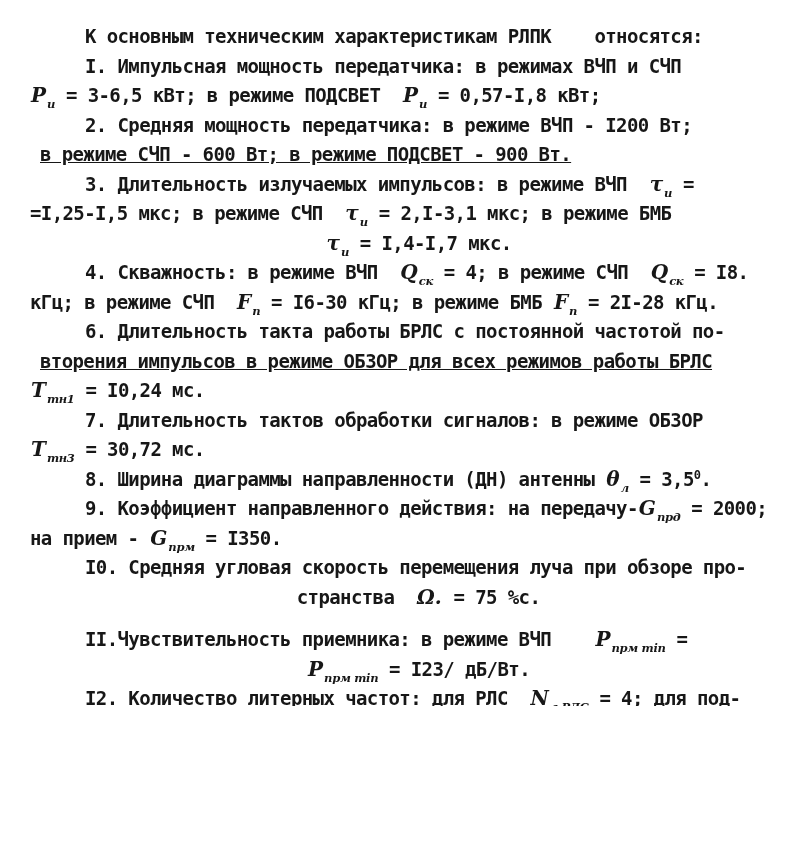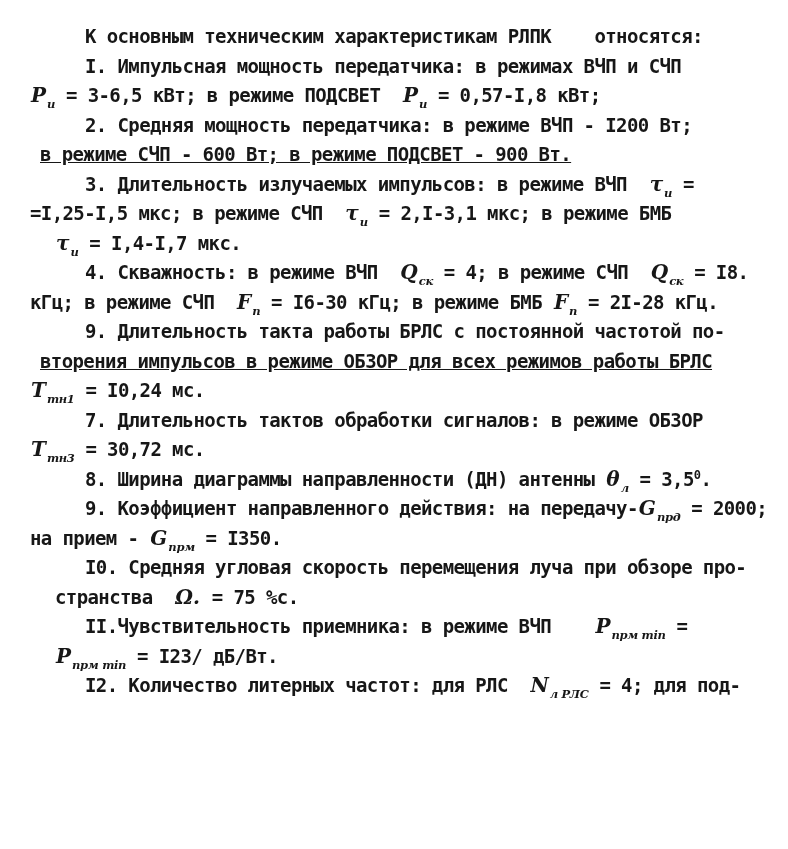"τи = I,4-I,7 мкс." .ind2 { text-align: none -> center }
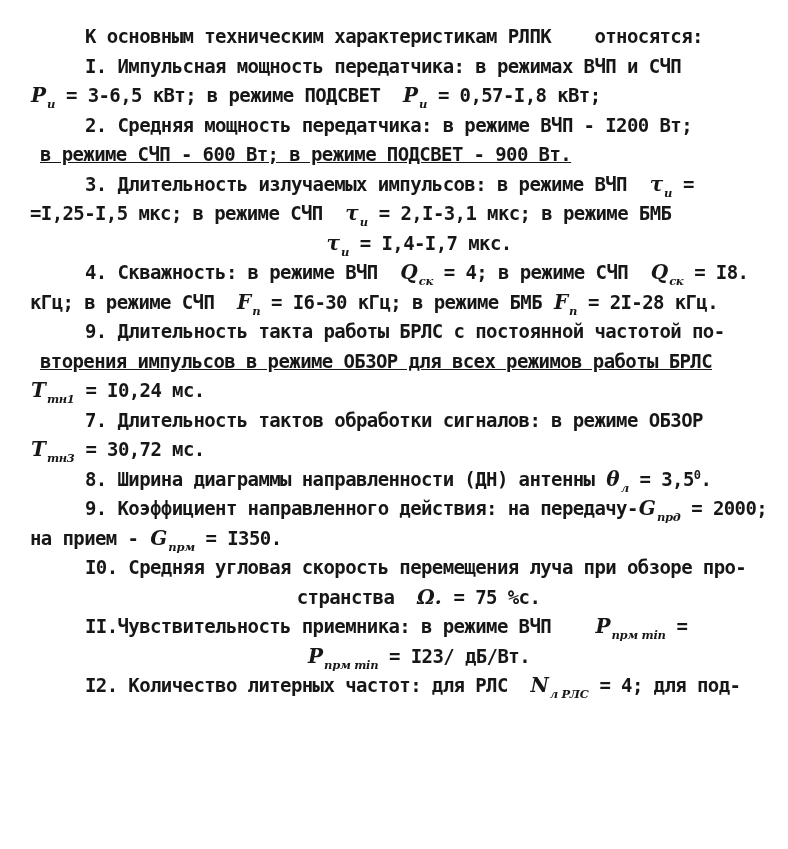"9. Длительность такта работы БРЛС" span { text: 9 -> 6 }
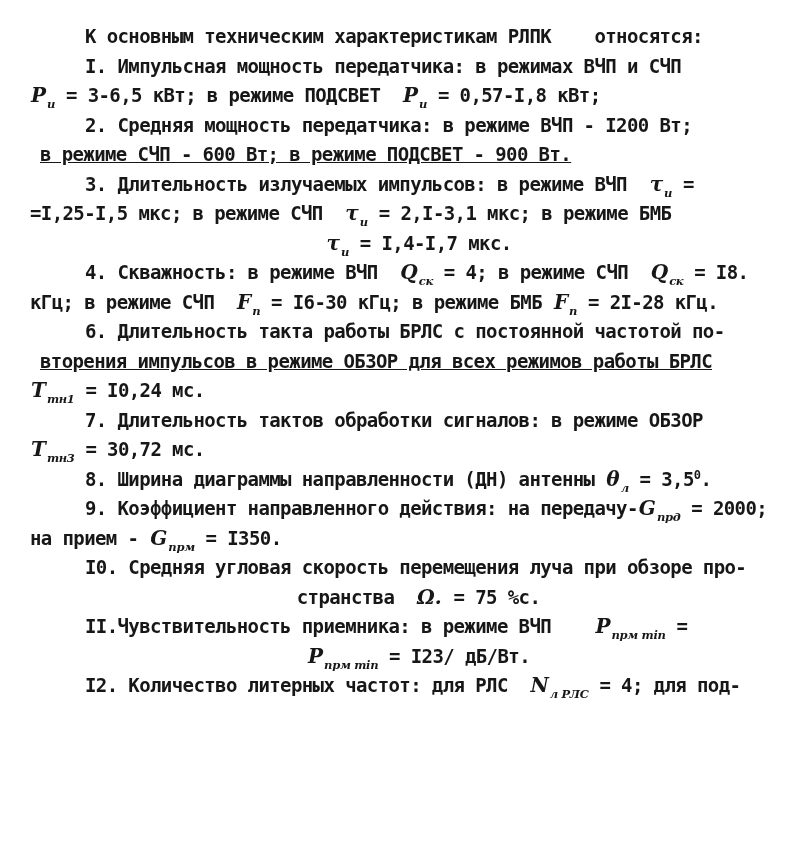"II.Чувствительность приемника: в режиме" .gap { margin-top: none -> 13px }
